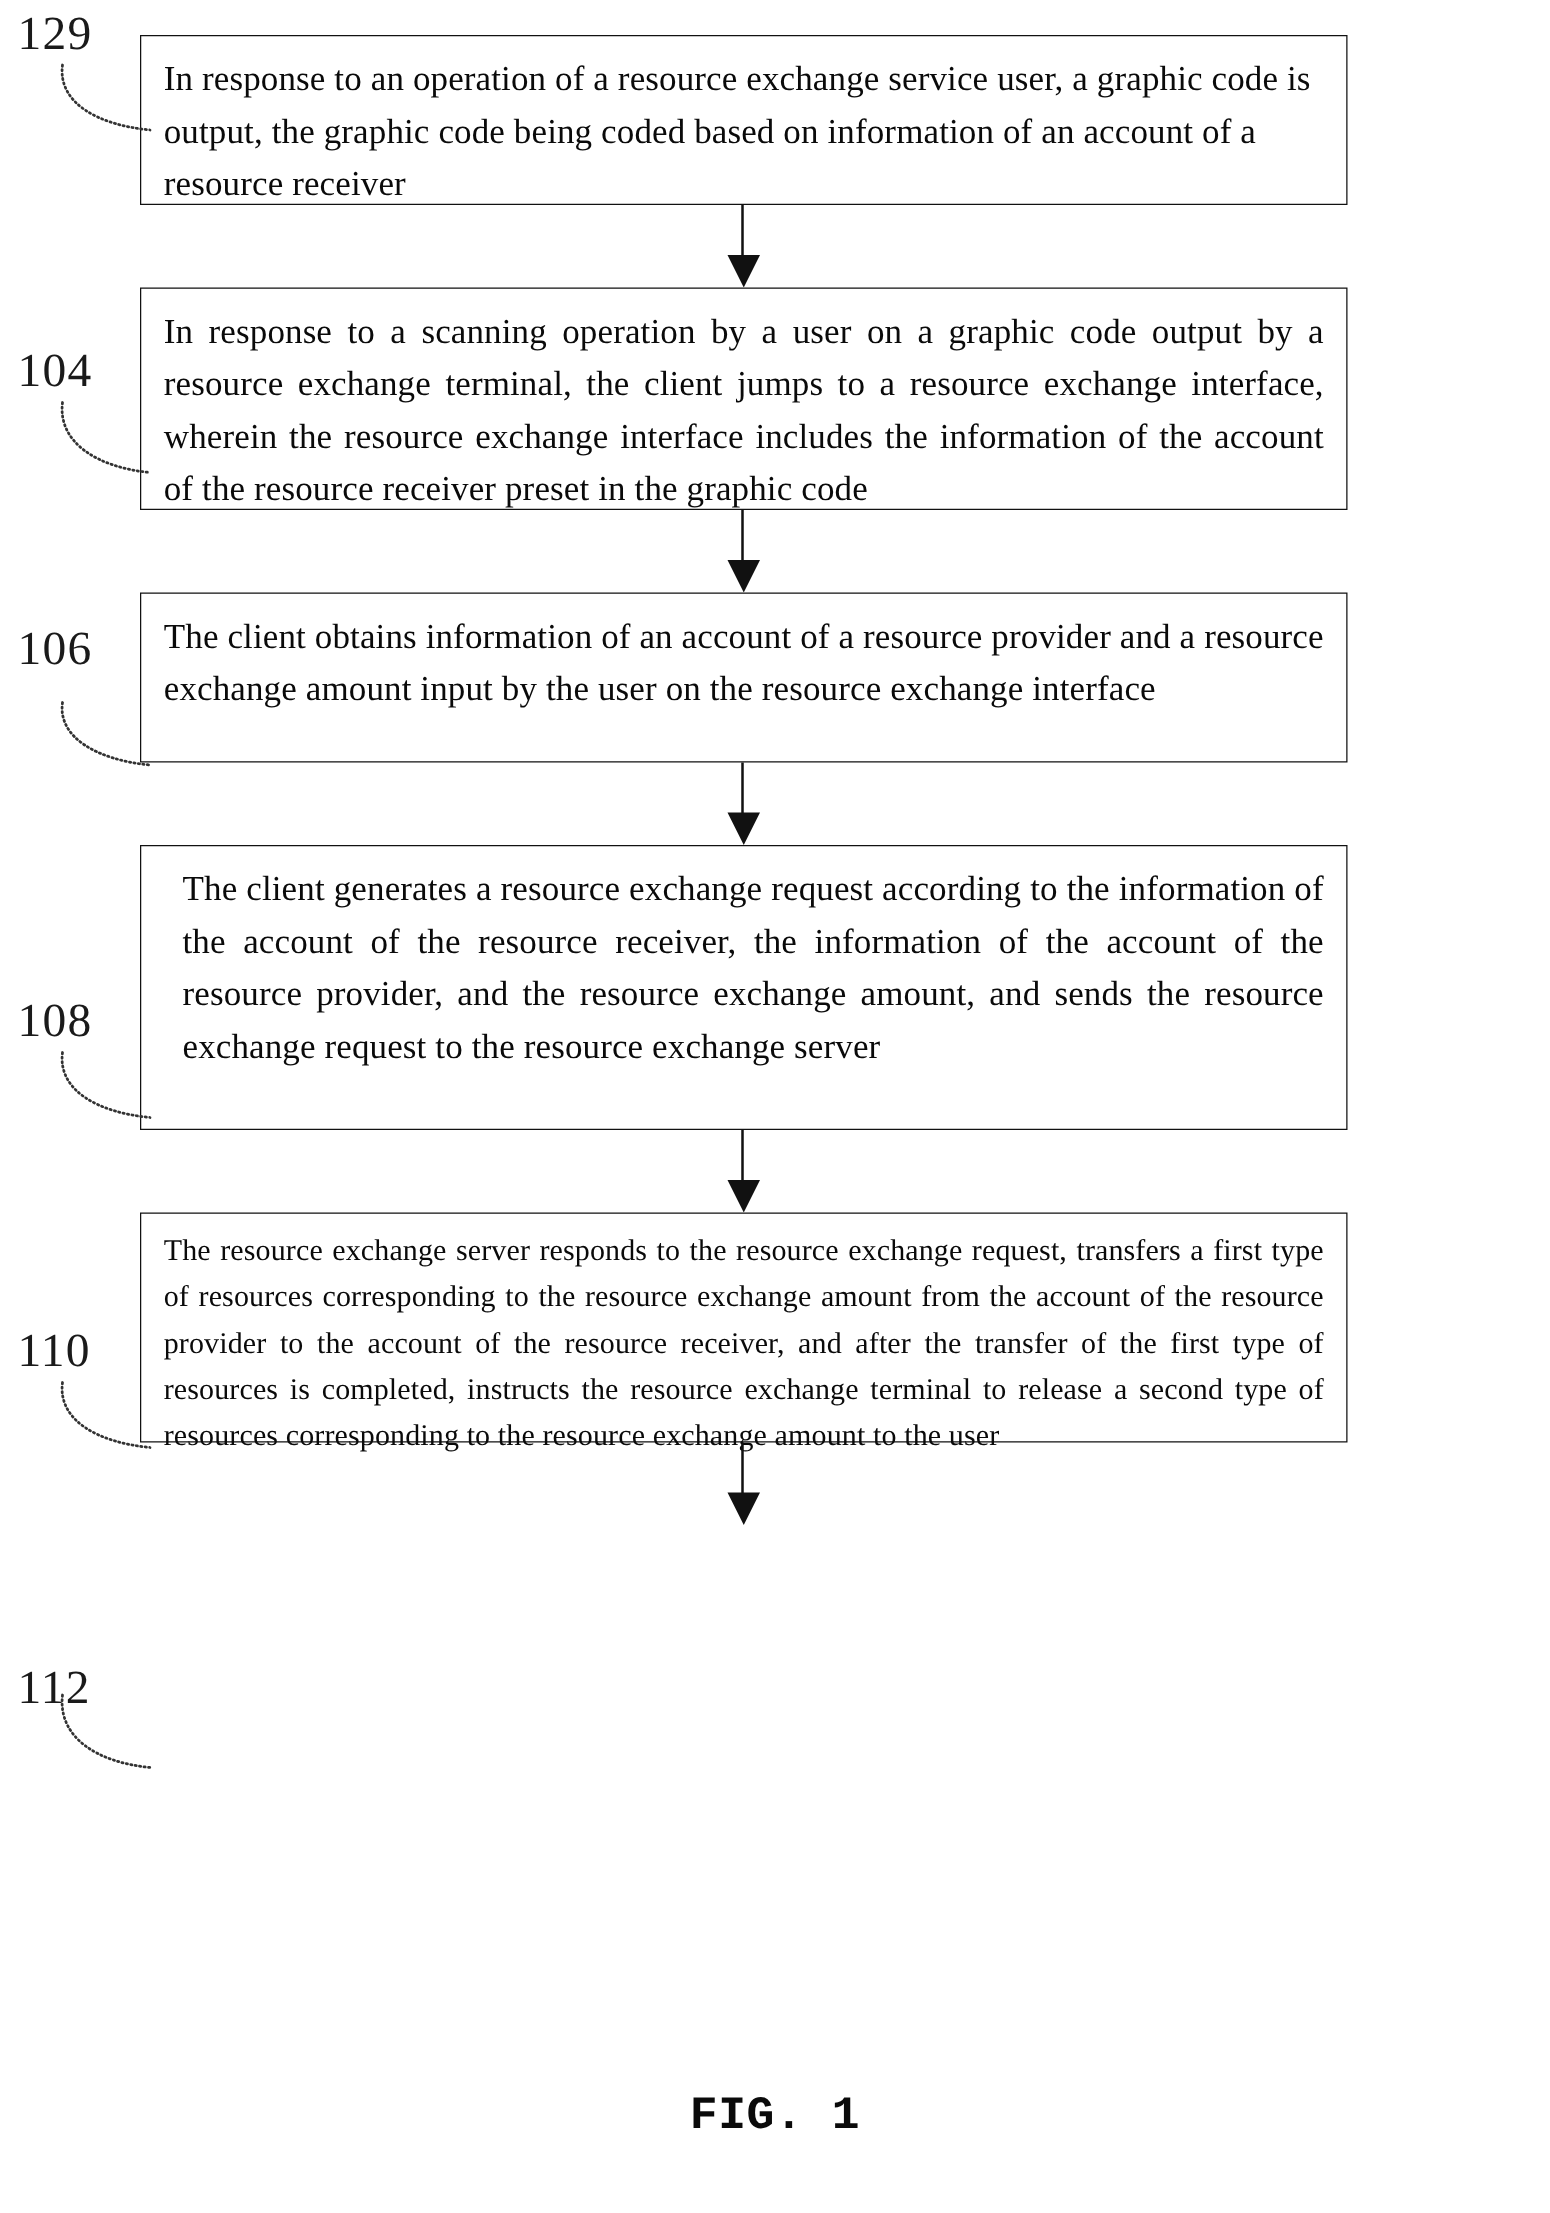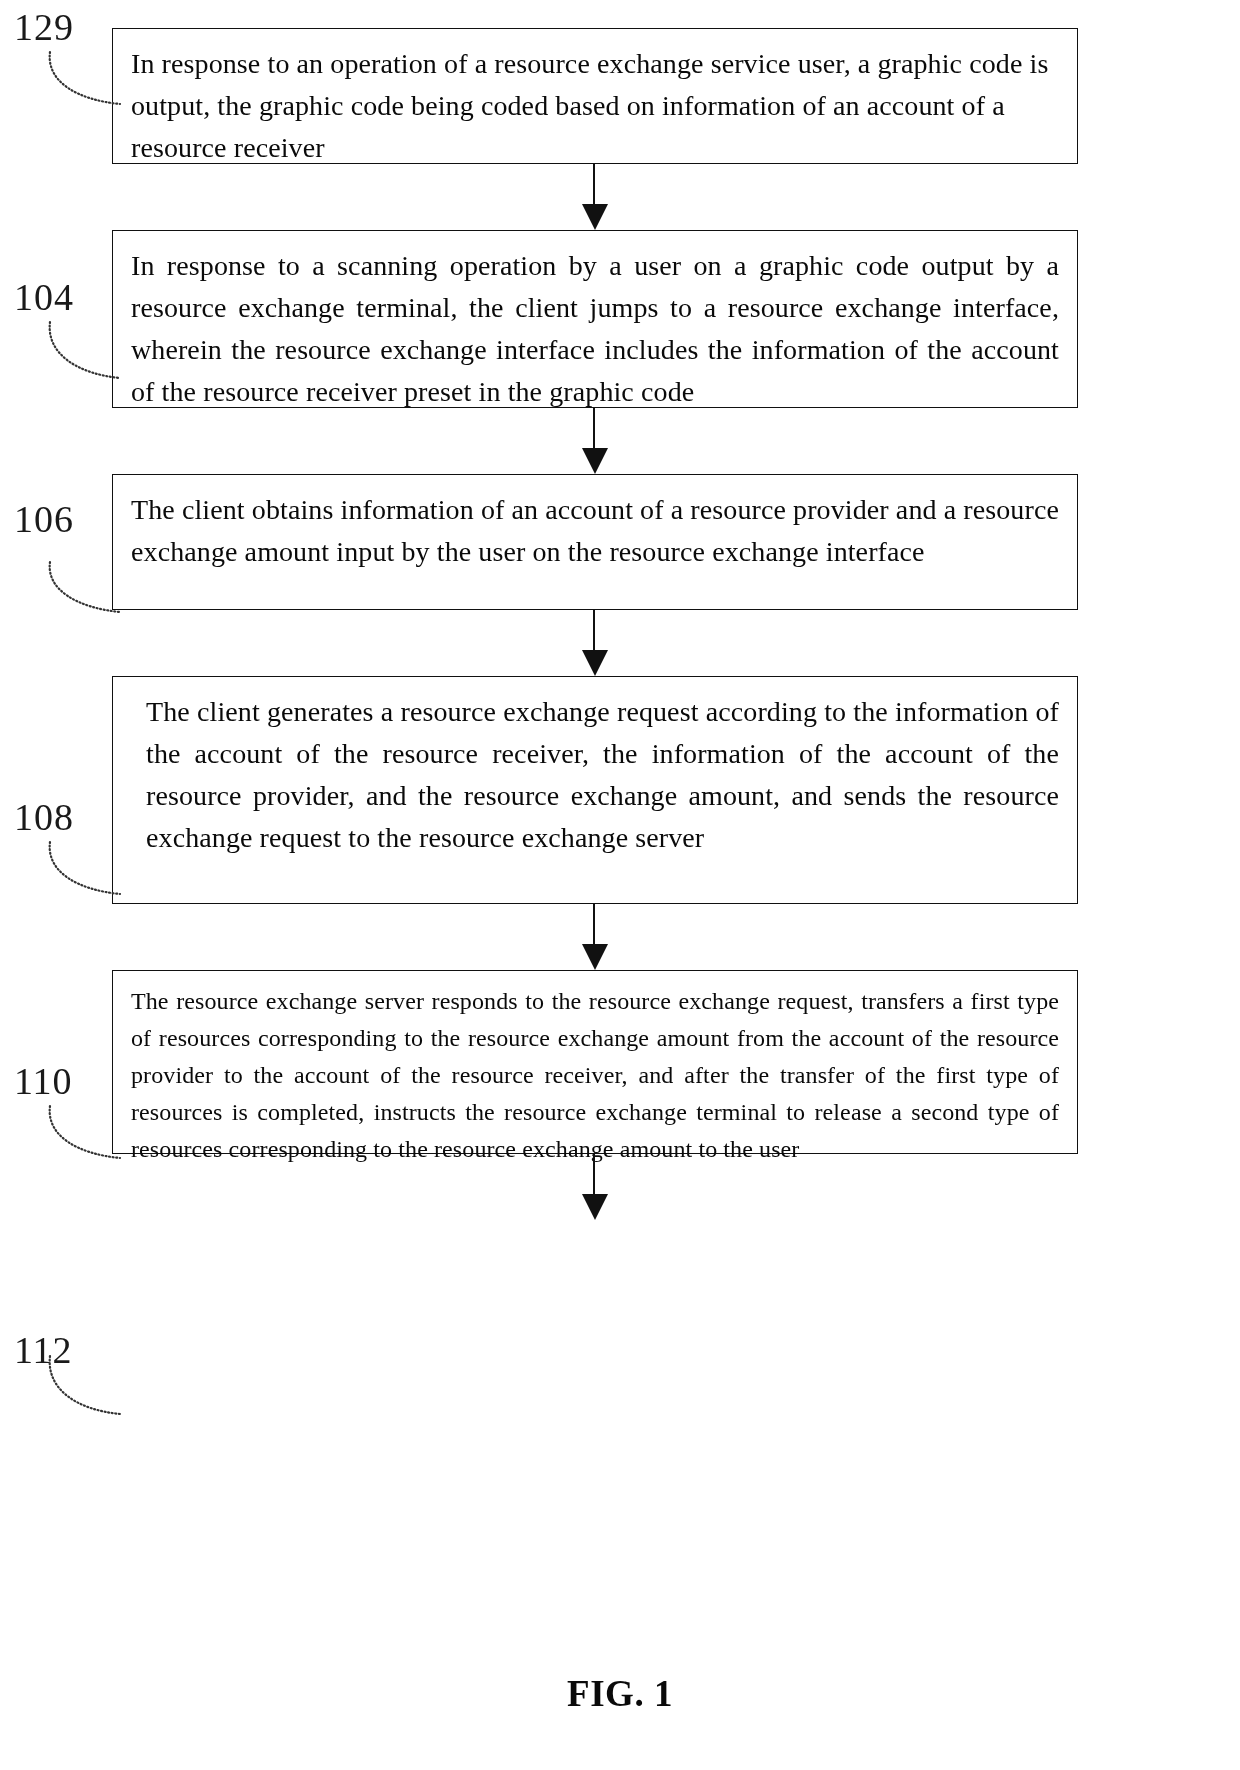"FIG. 1" .figcaption { font-family: none -> Liberation Mono, monospace }
